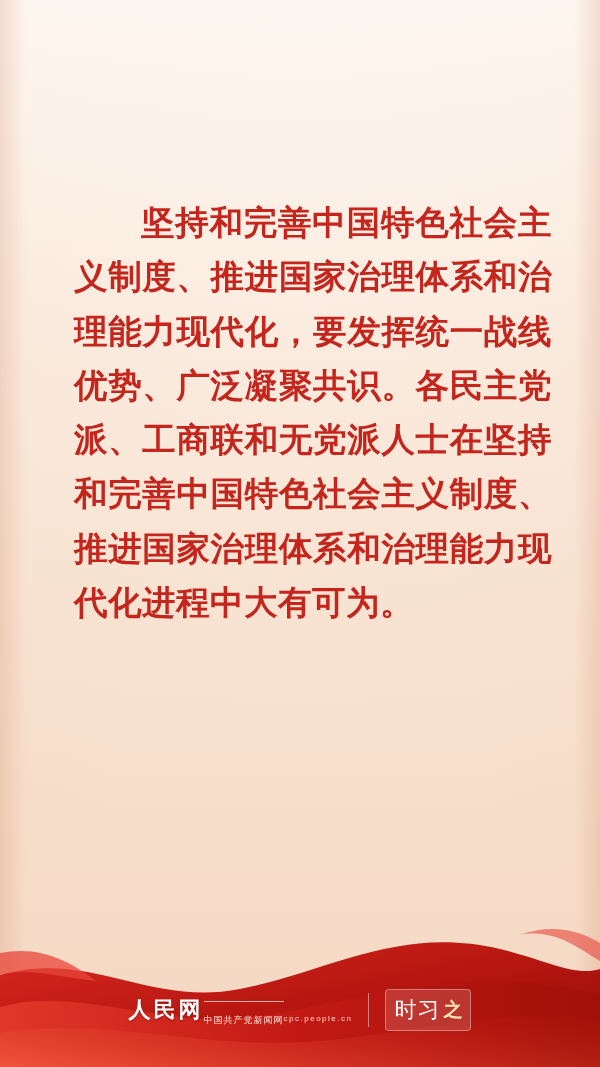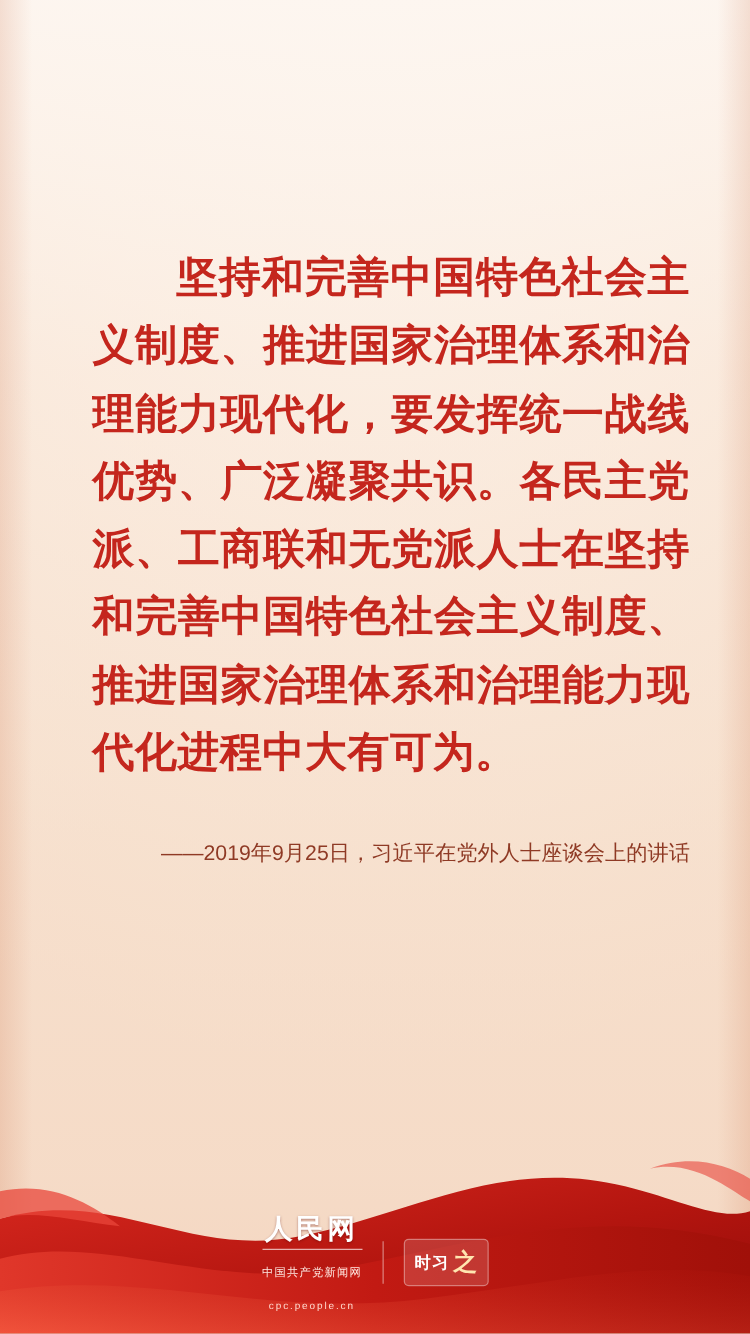"——2019年9月25日，习近平在党外人士座谈会上的讲话" div.attrib { html: <div>——2019年9月25日，习近平在党外人士座谈会上的讲话</div> -> none }
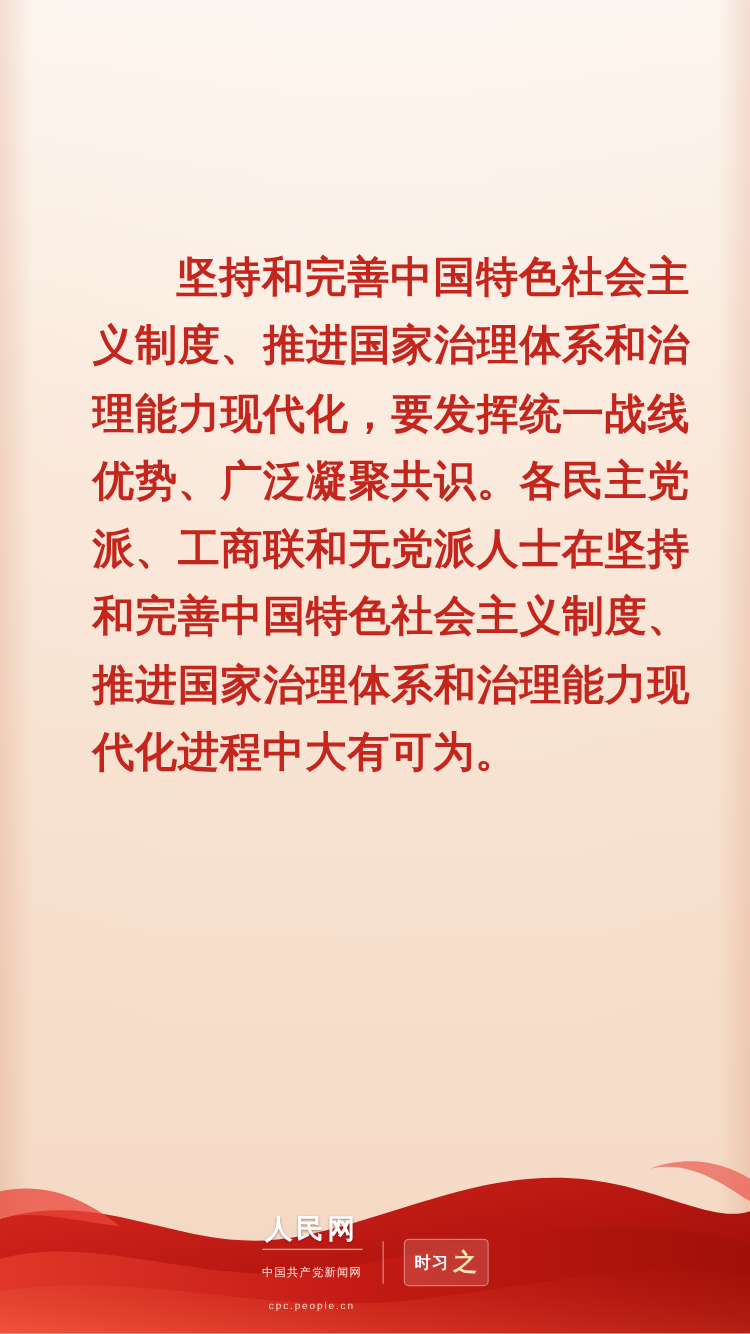"人民网" .logo-people { flex-direction: column -> row }
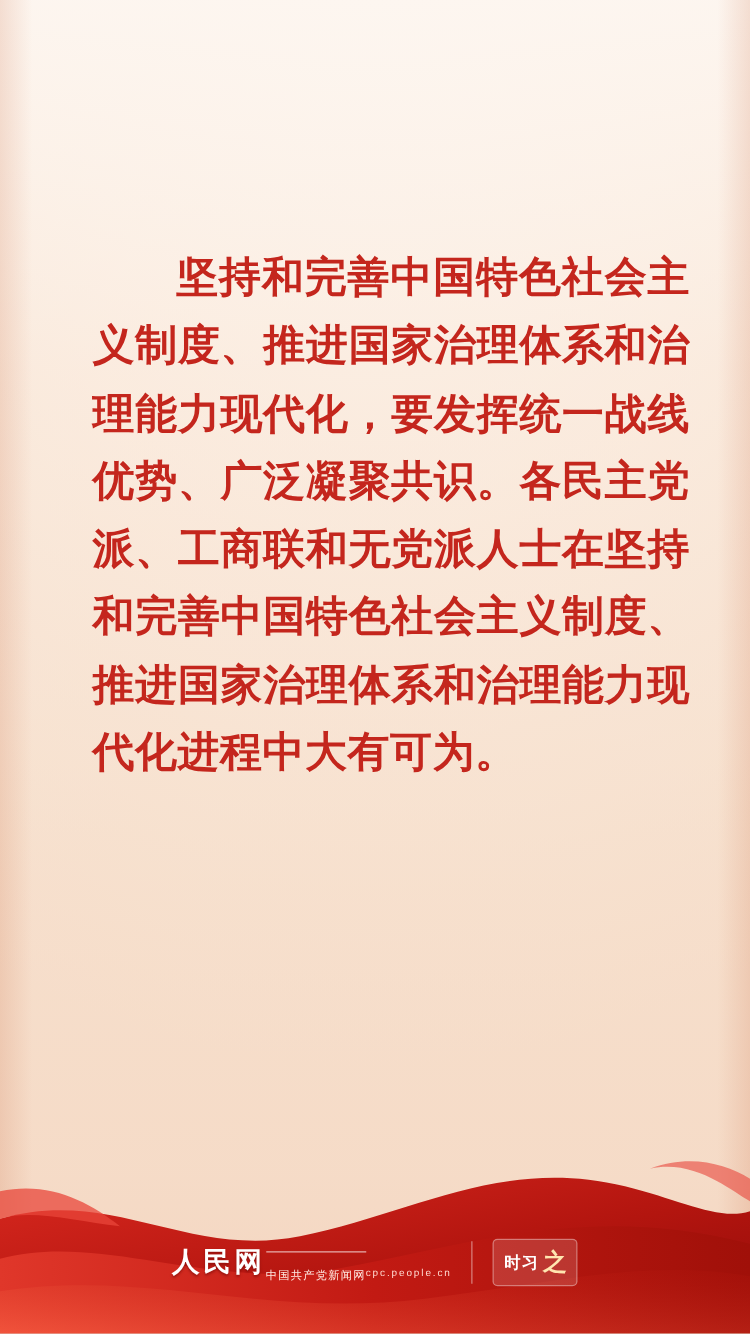"时习" .logo-badge .t1 { font-size: 13px -> 22px; font-weight: 700 -> 400 }
